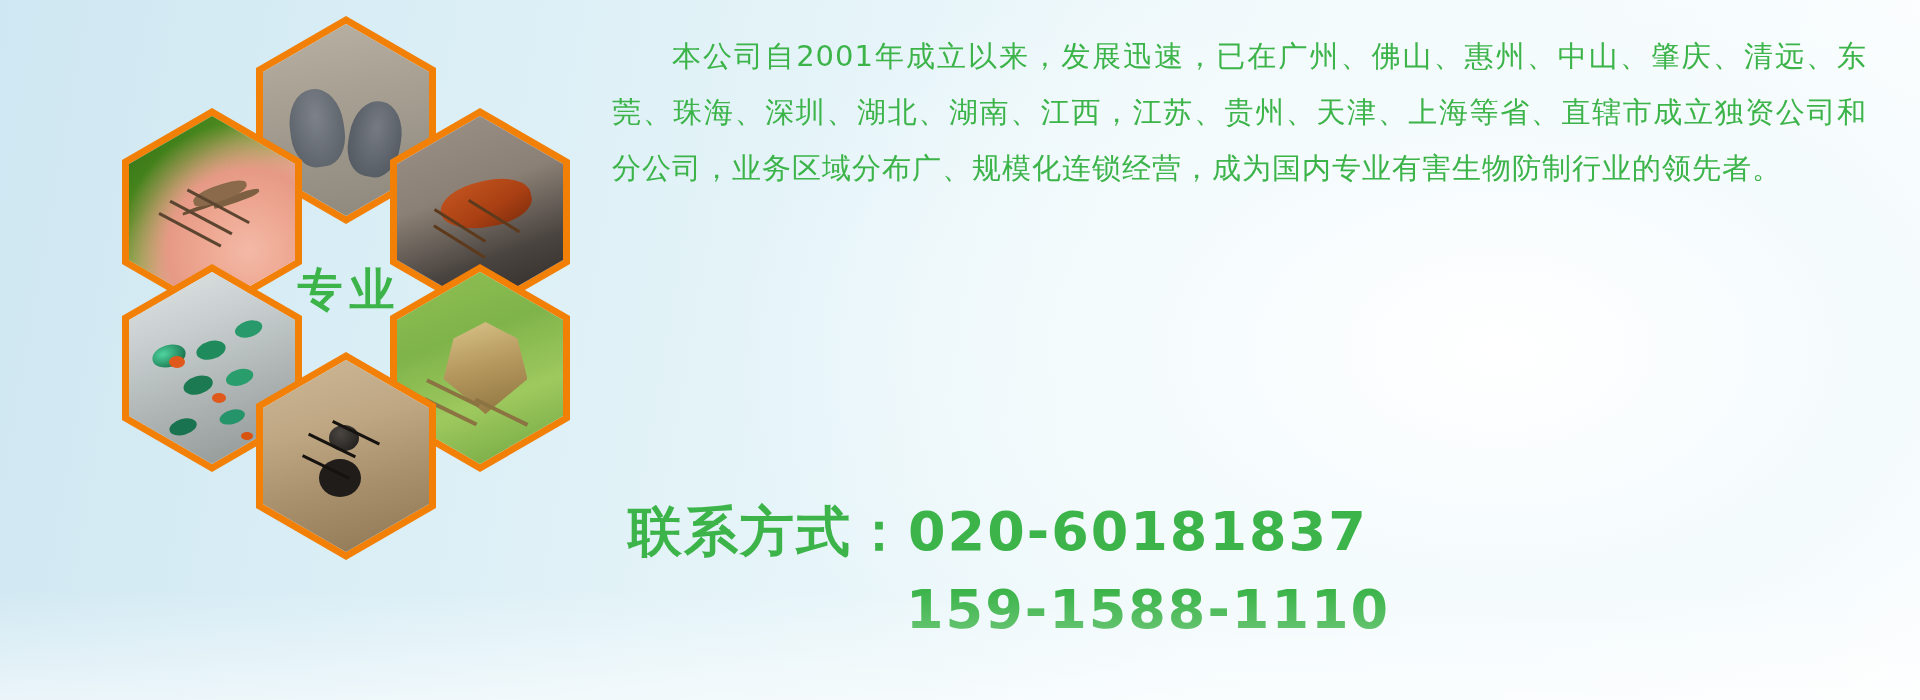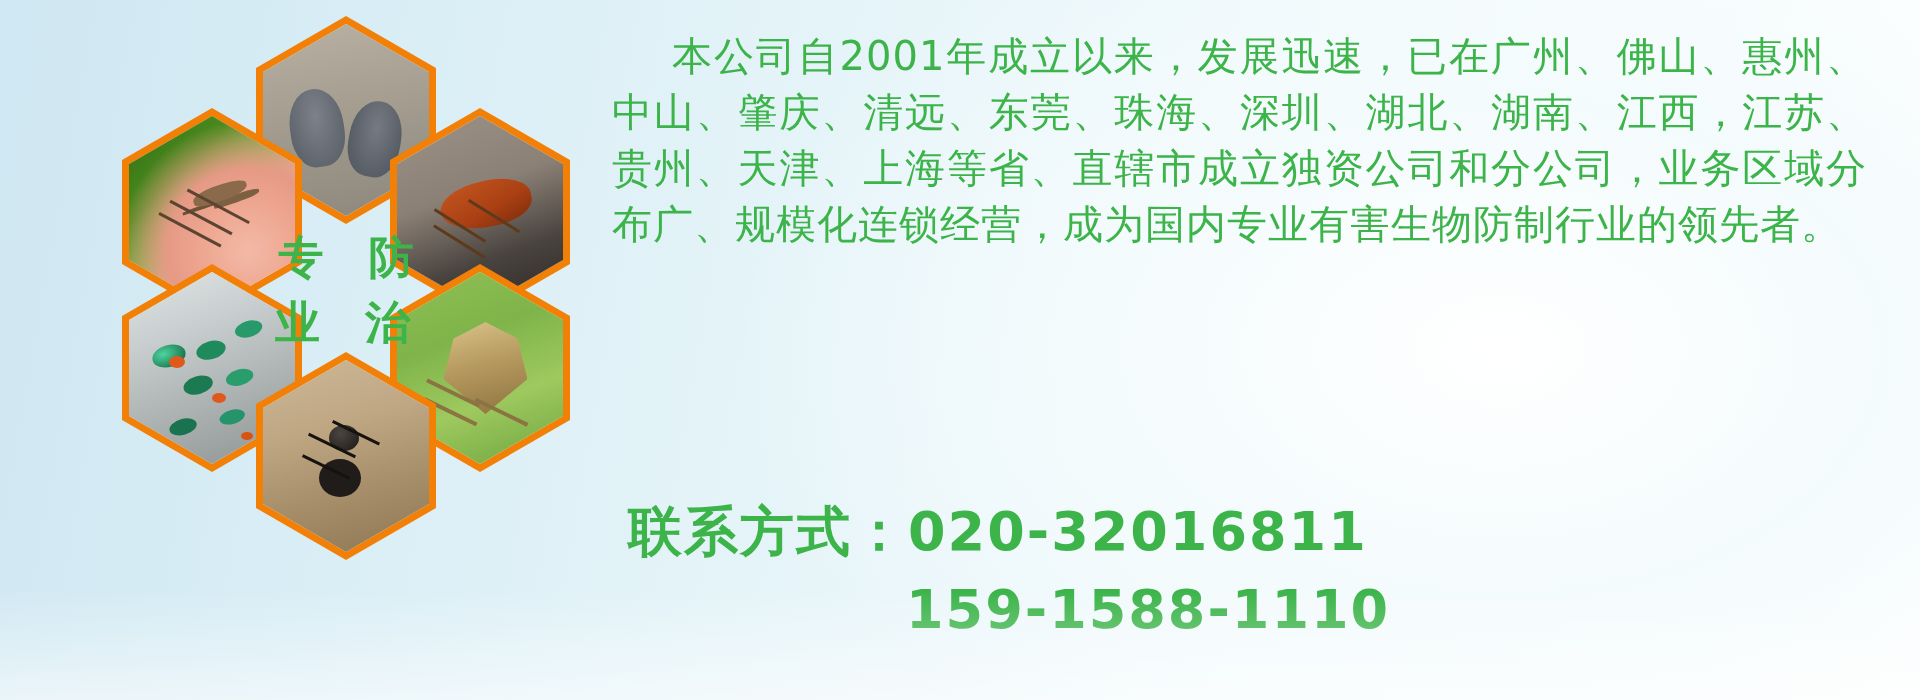"本公司自2001年成立以来，发展迅速，已在广州、佛山、惠州、中山、肇庆、清远、东" .copy { font-size: 40px -> 29px }
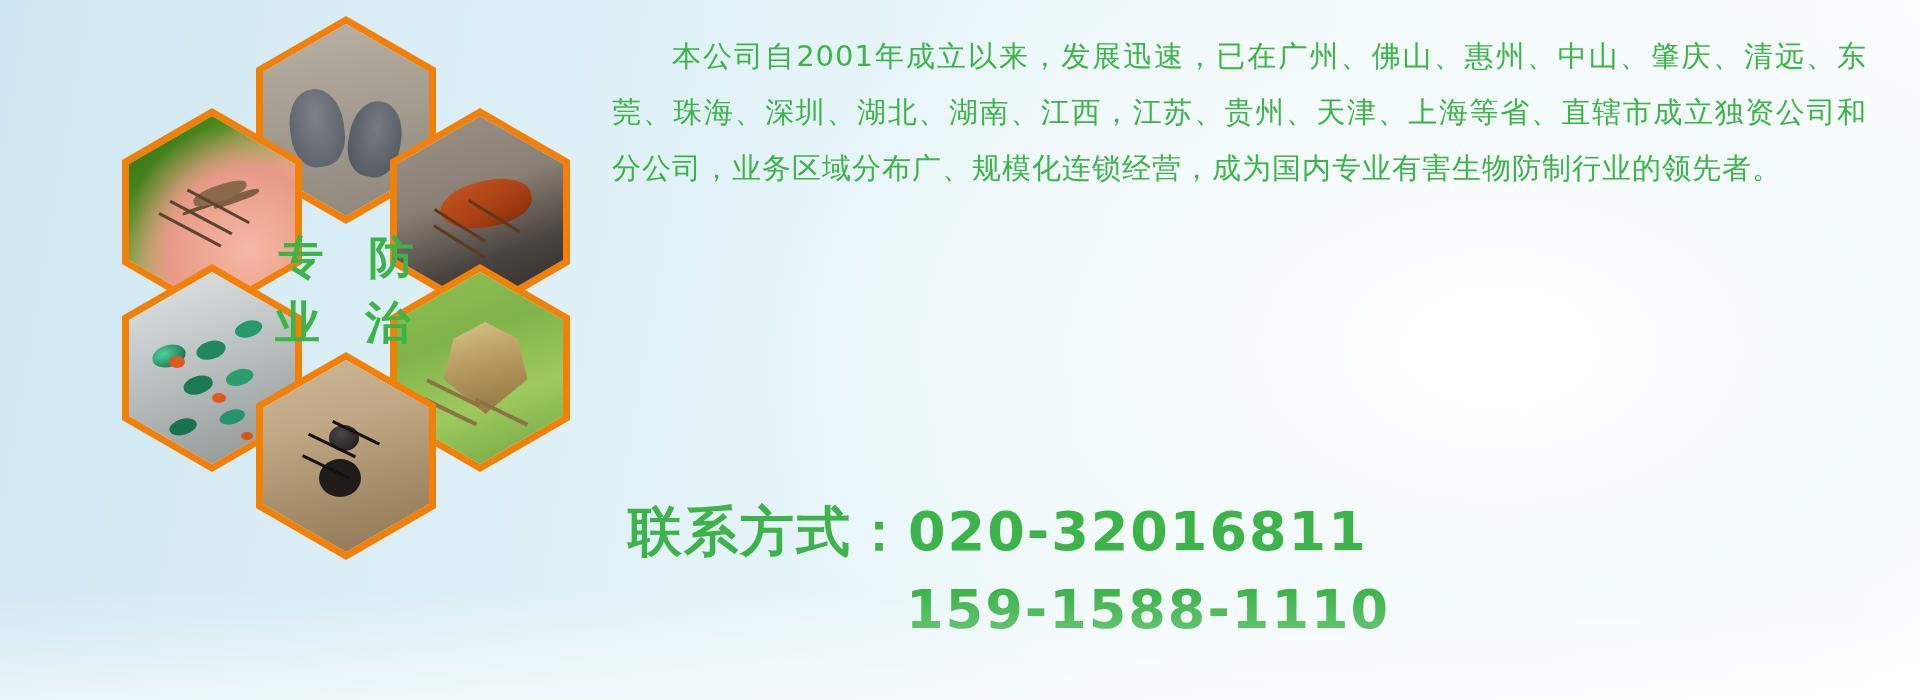"防治" div.cw { html: <div>防治</div> -> none }
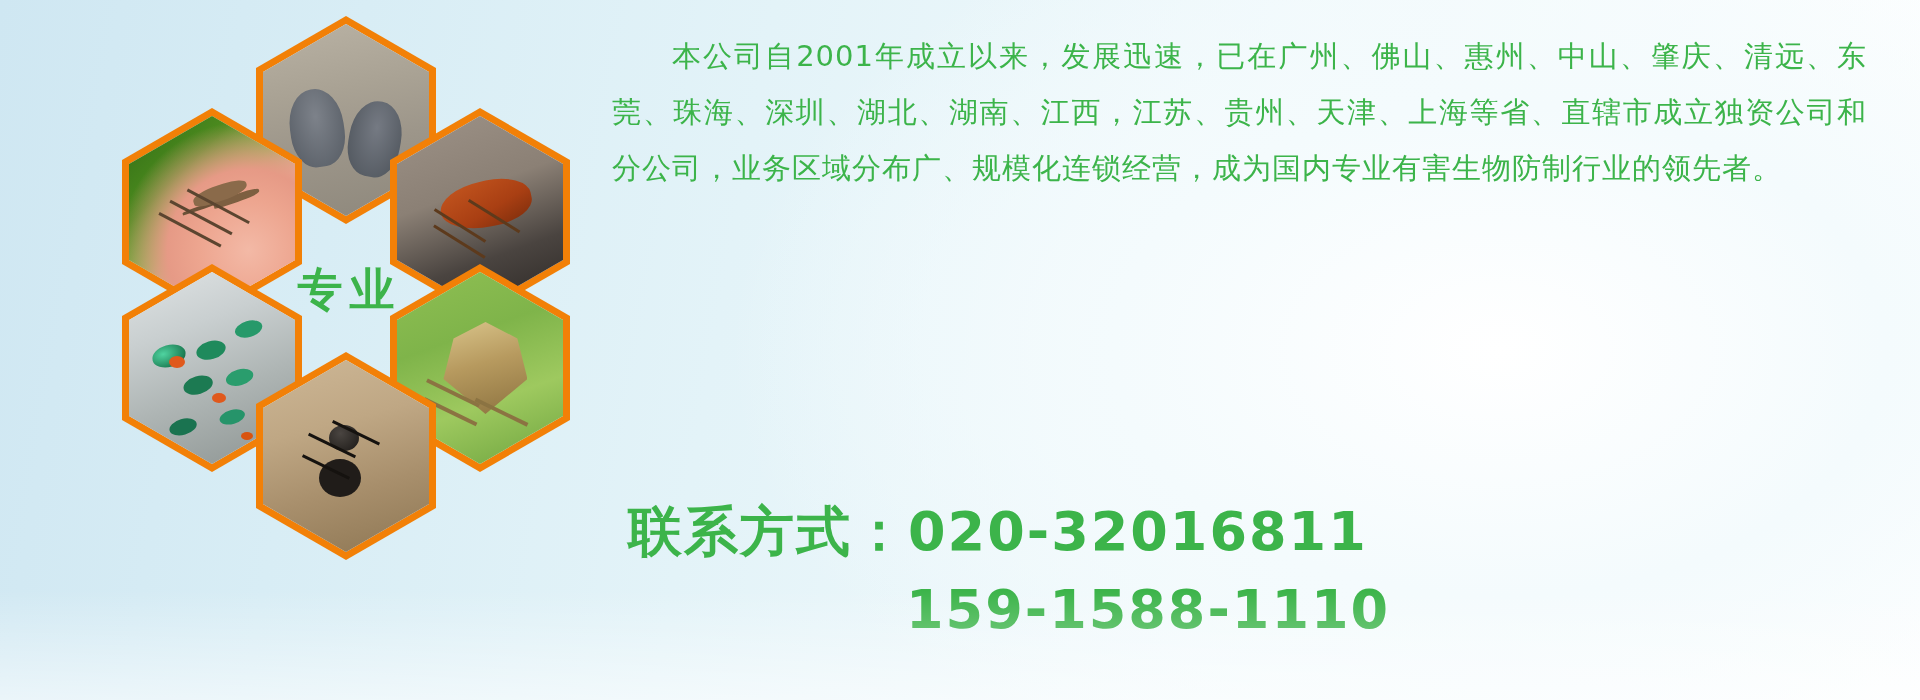"联系方式：020-32016811" div.line1 { text: 020-32016811 -> 020-60181837 }
